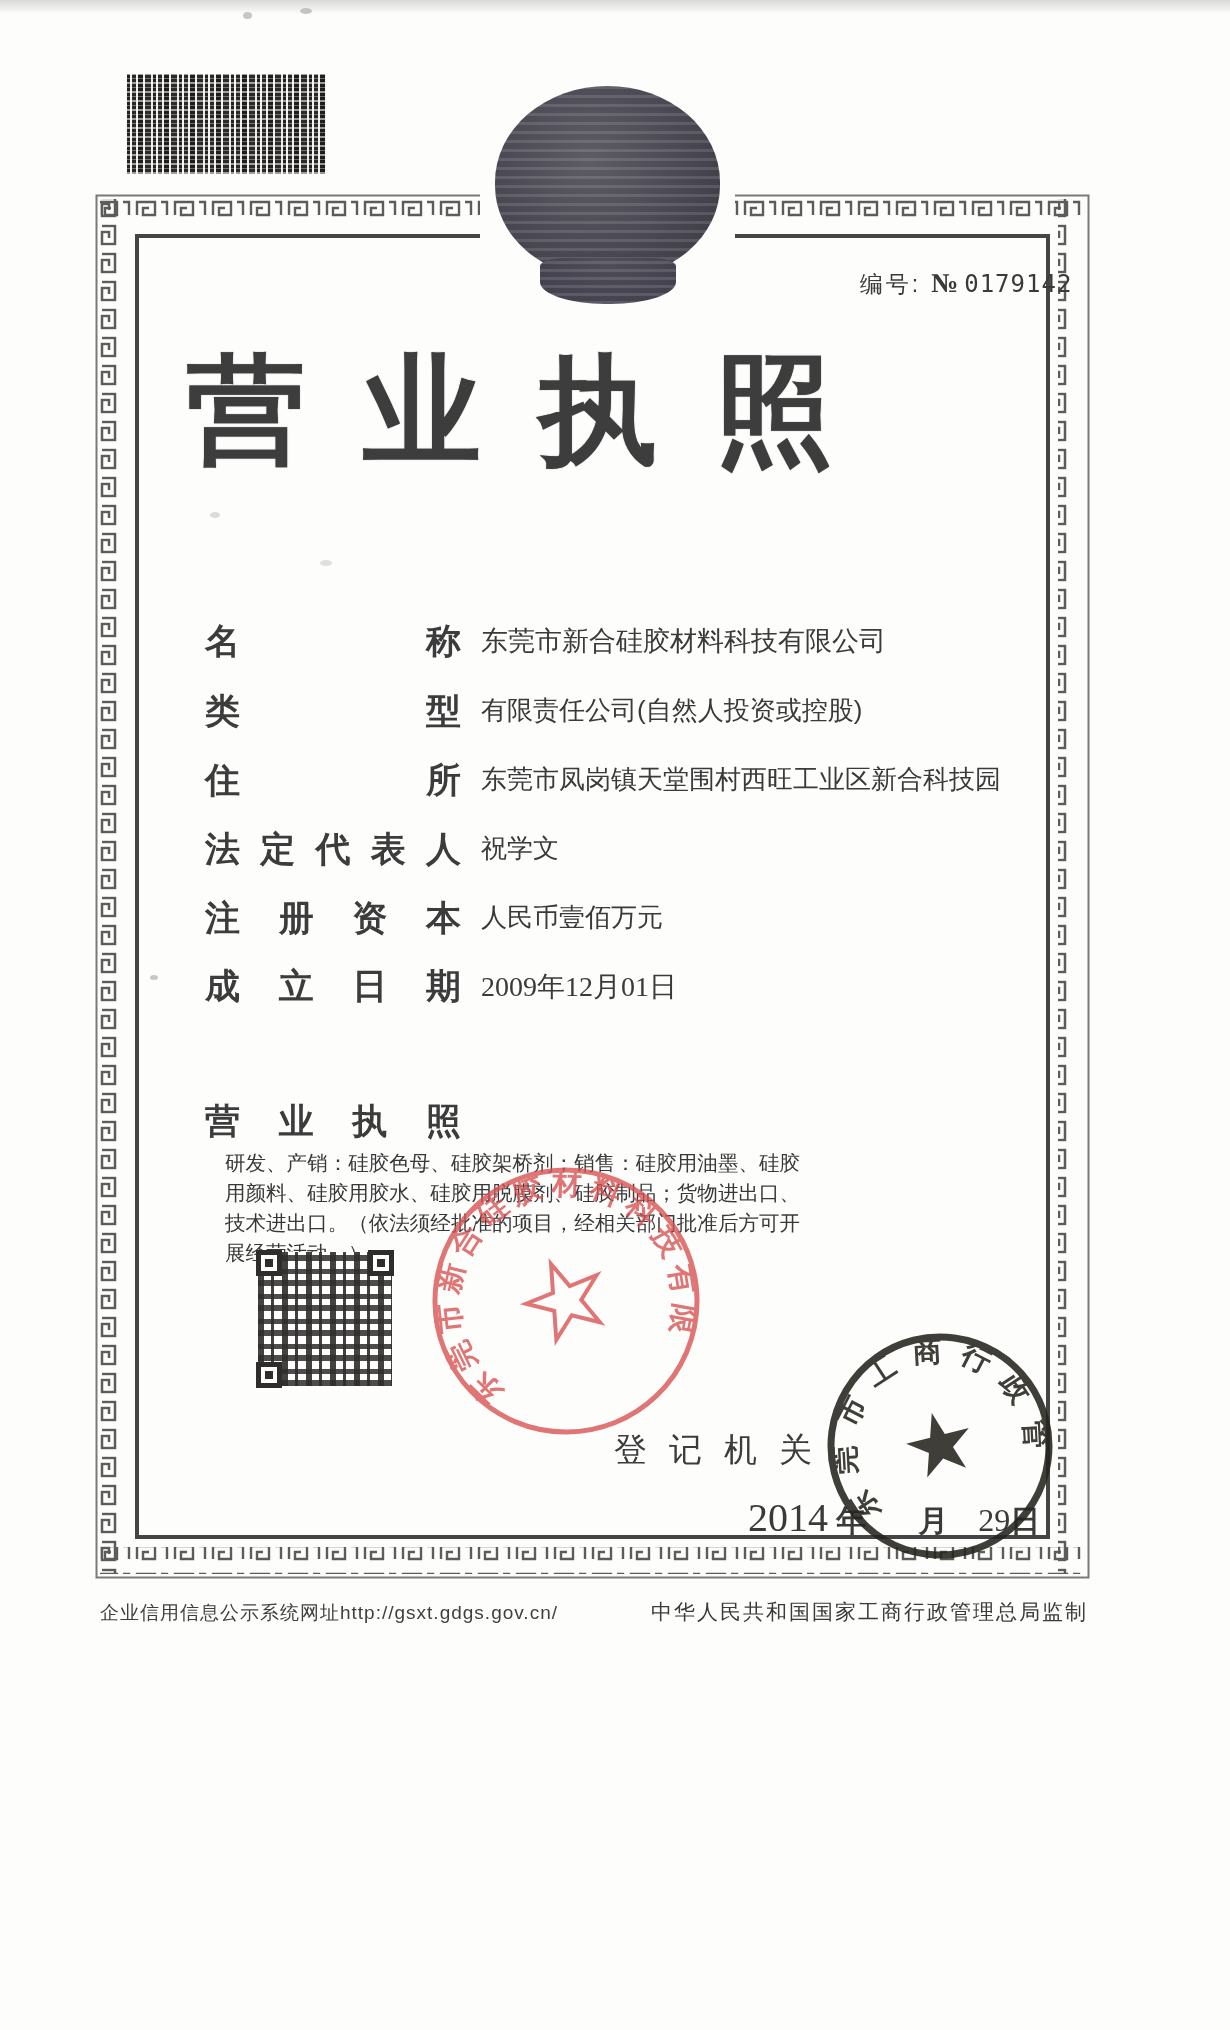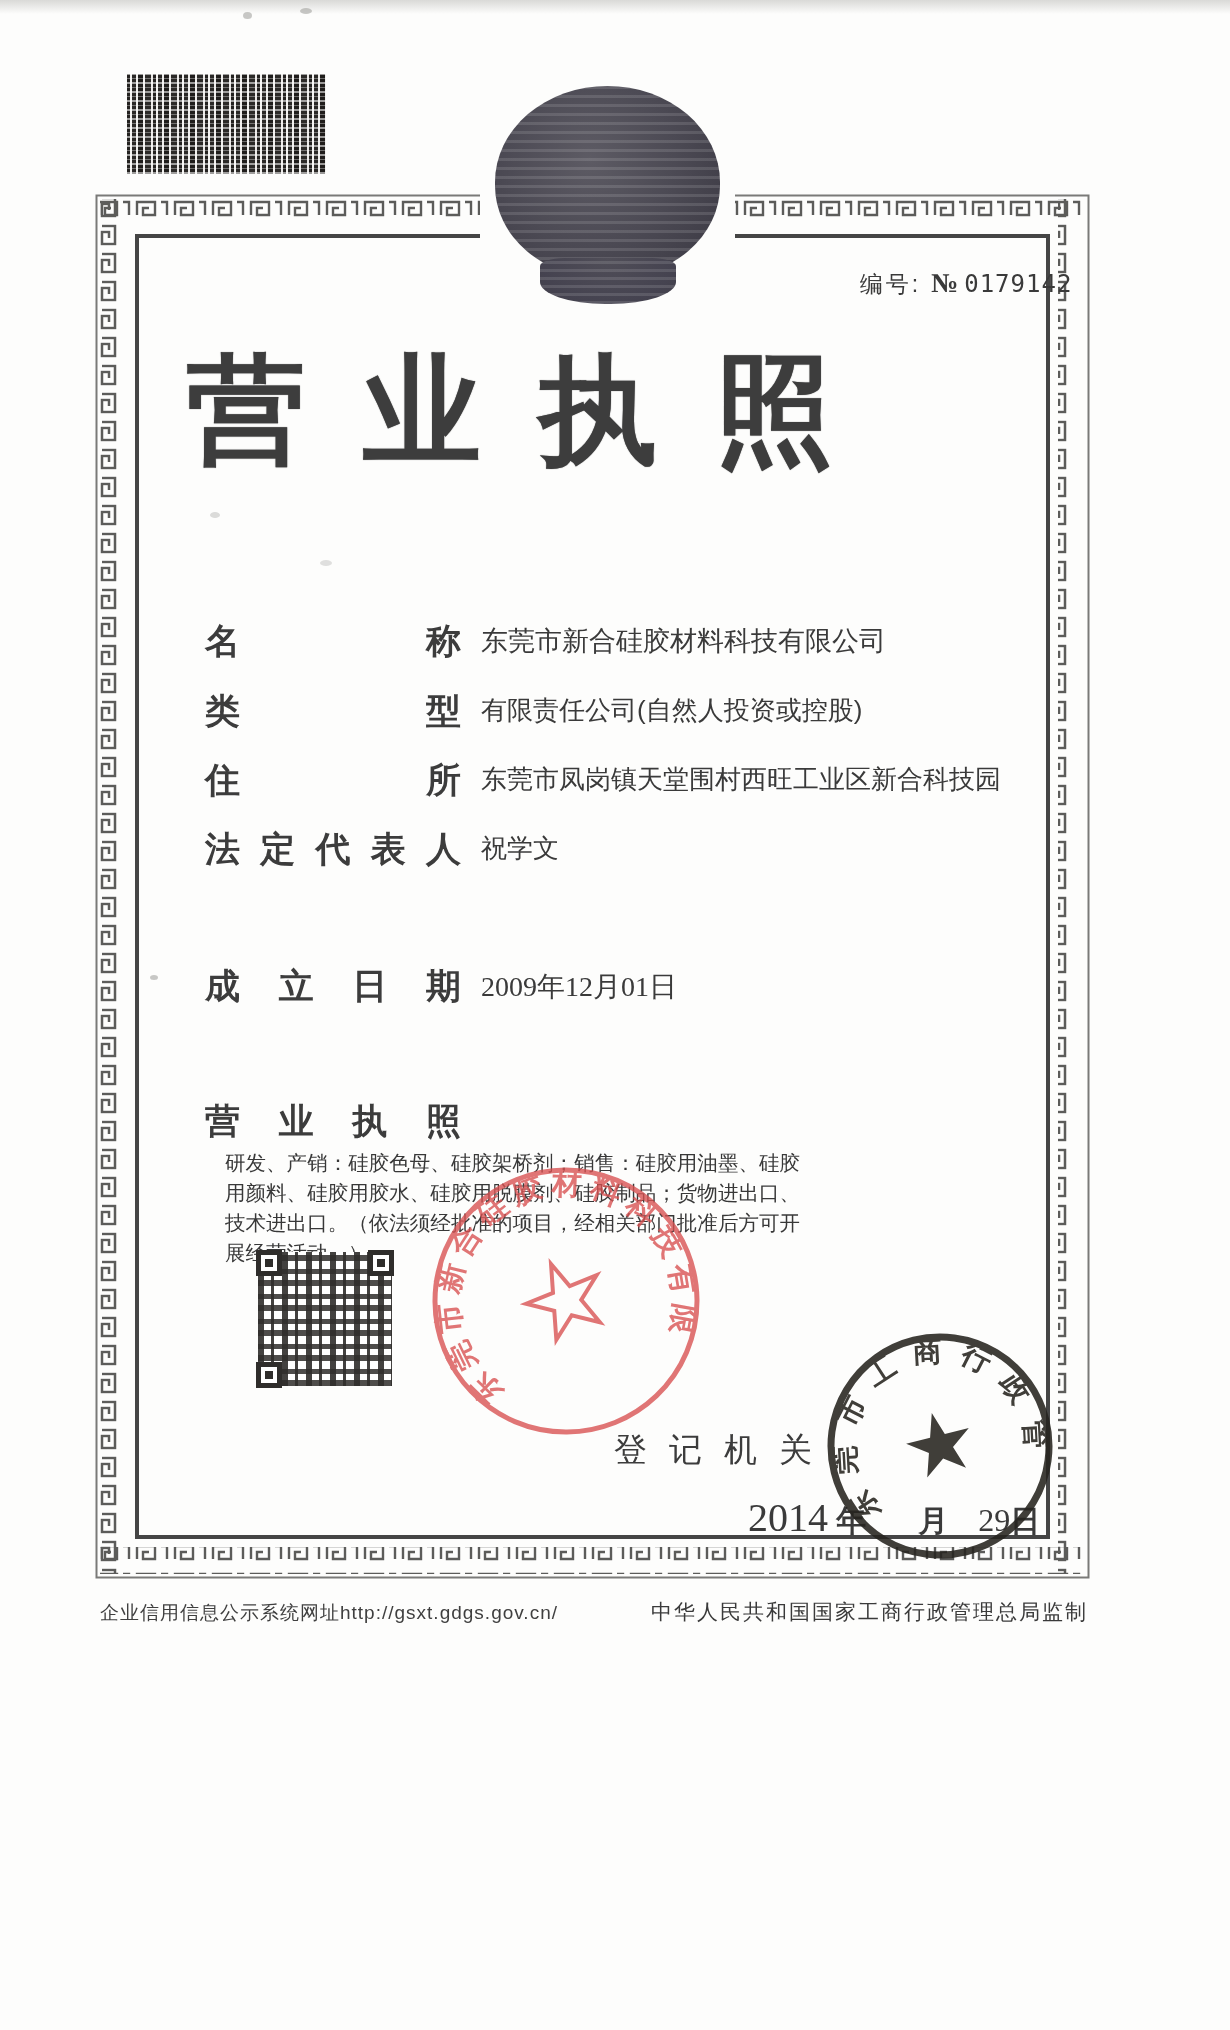"注册资本 人民币壹佰万元" div.row { html: none -> <div> <span>注册资本</span><span>人民币壹佰万元</span> </div> }
